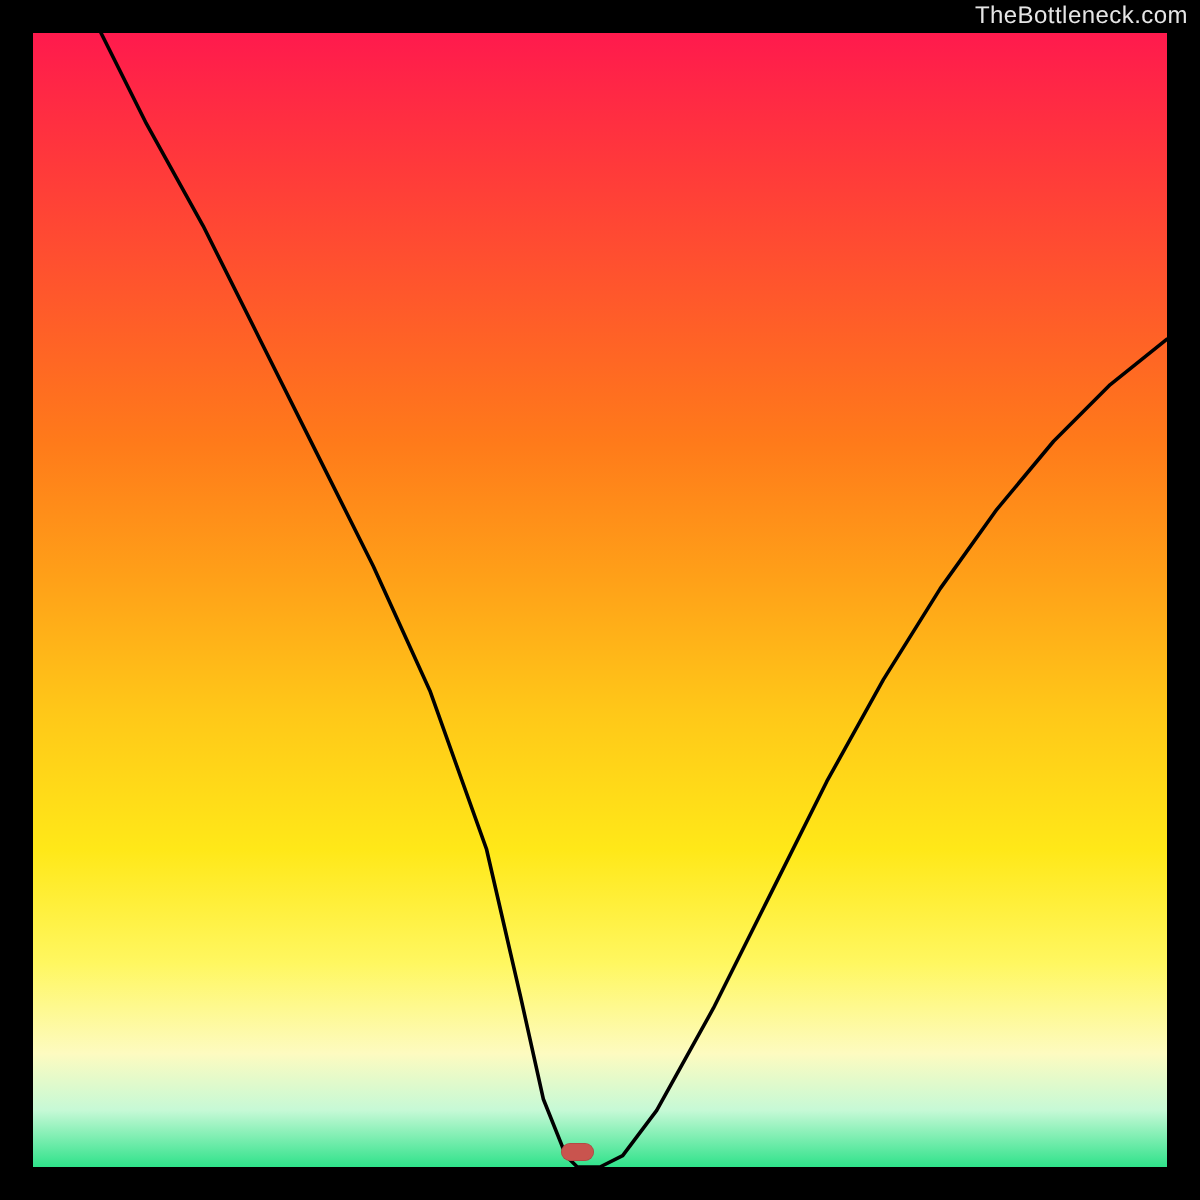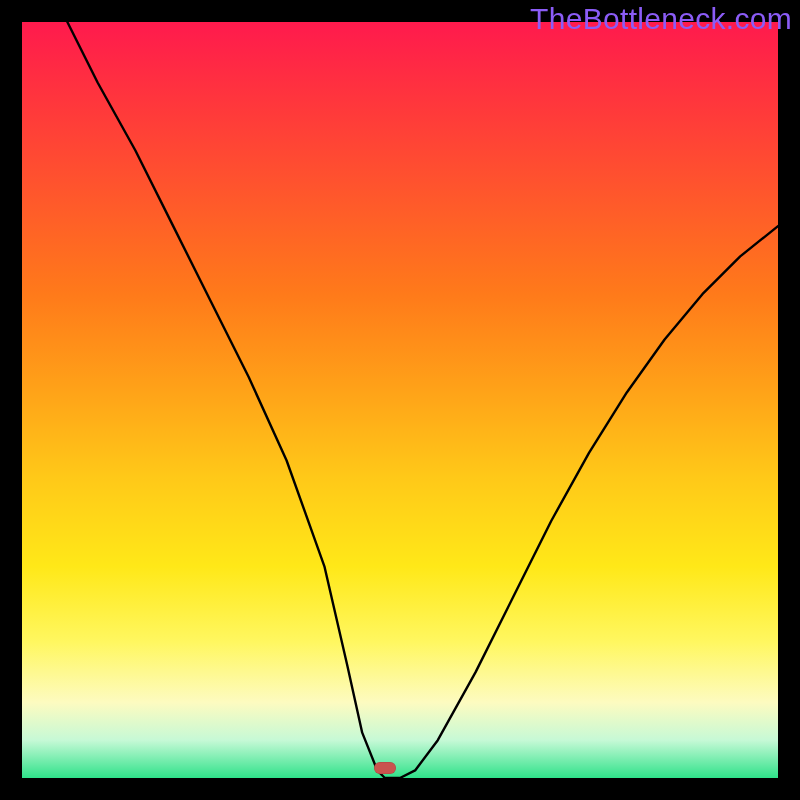"TheBottleneck.com" .watermark { color: #8b5cf6 -> #e5e5e5; font-size: 30px -> 16px }
